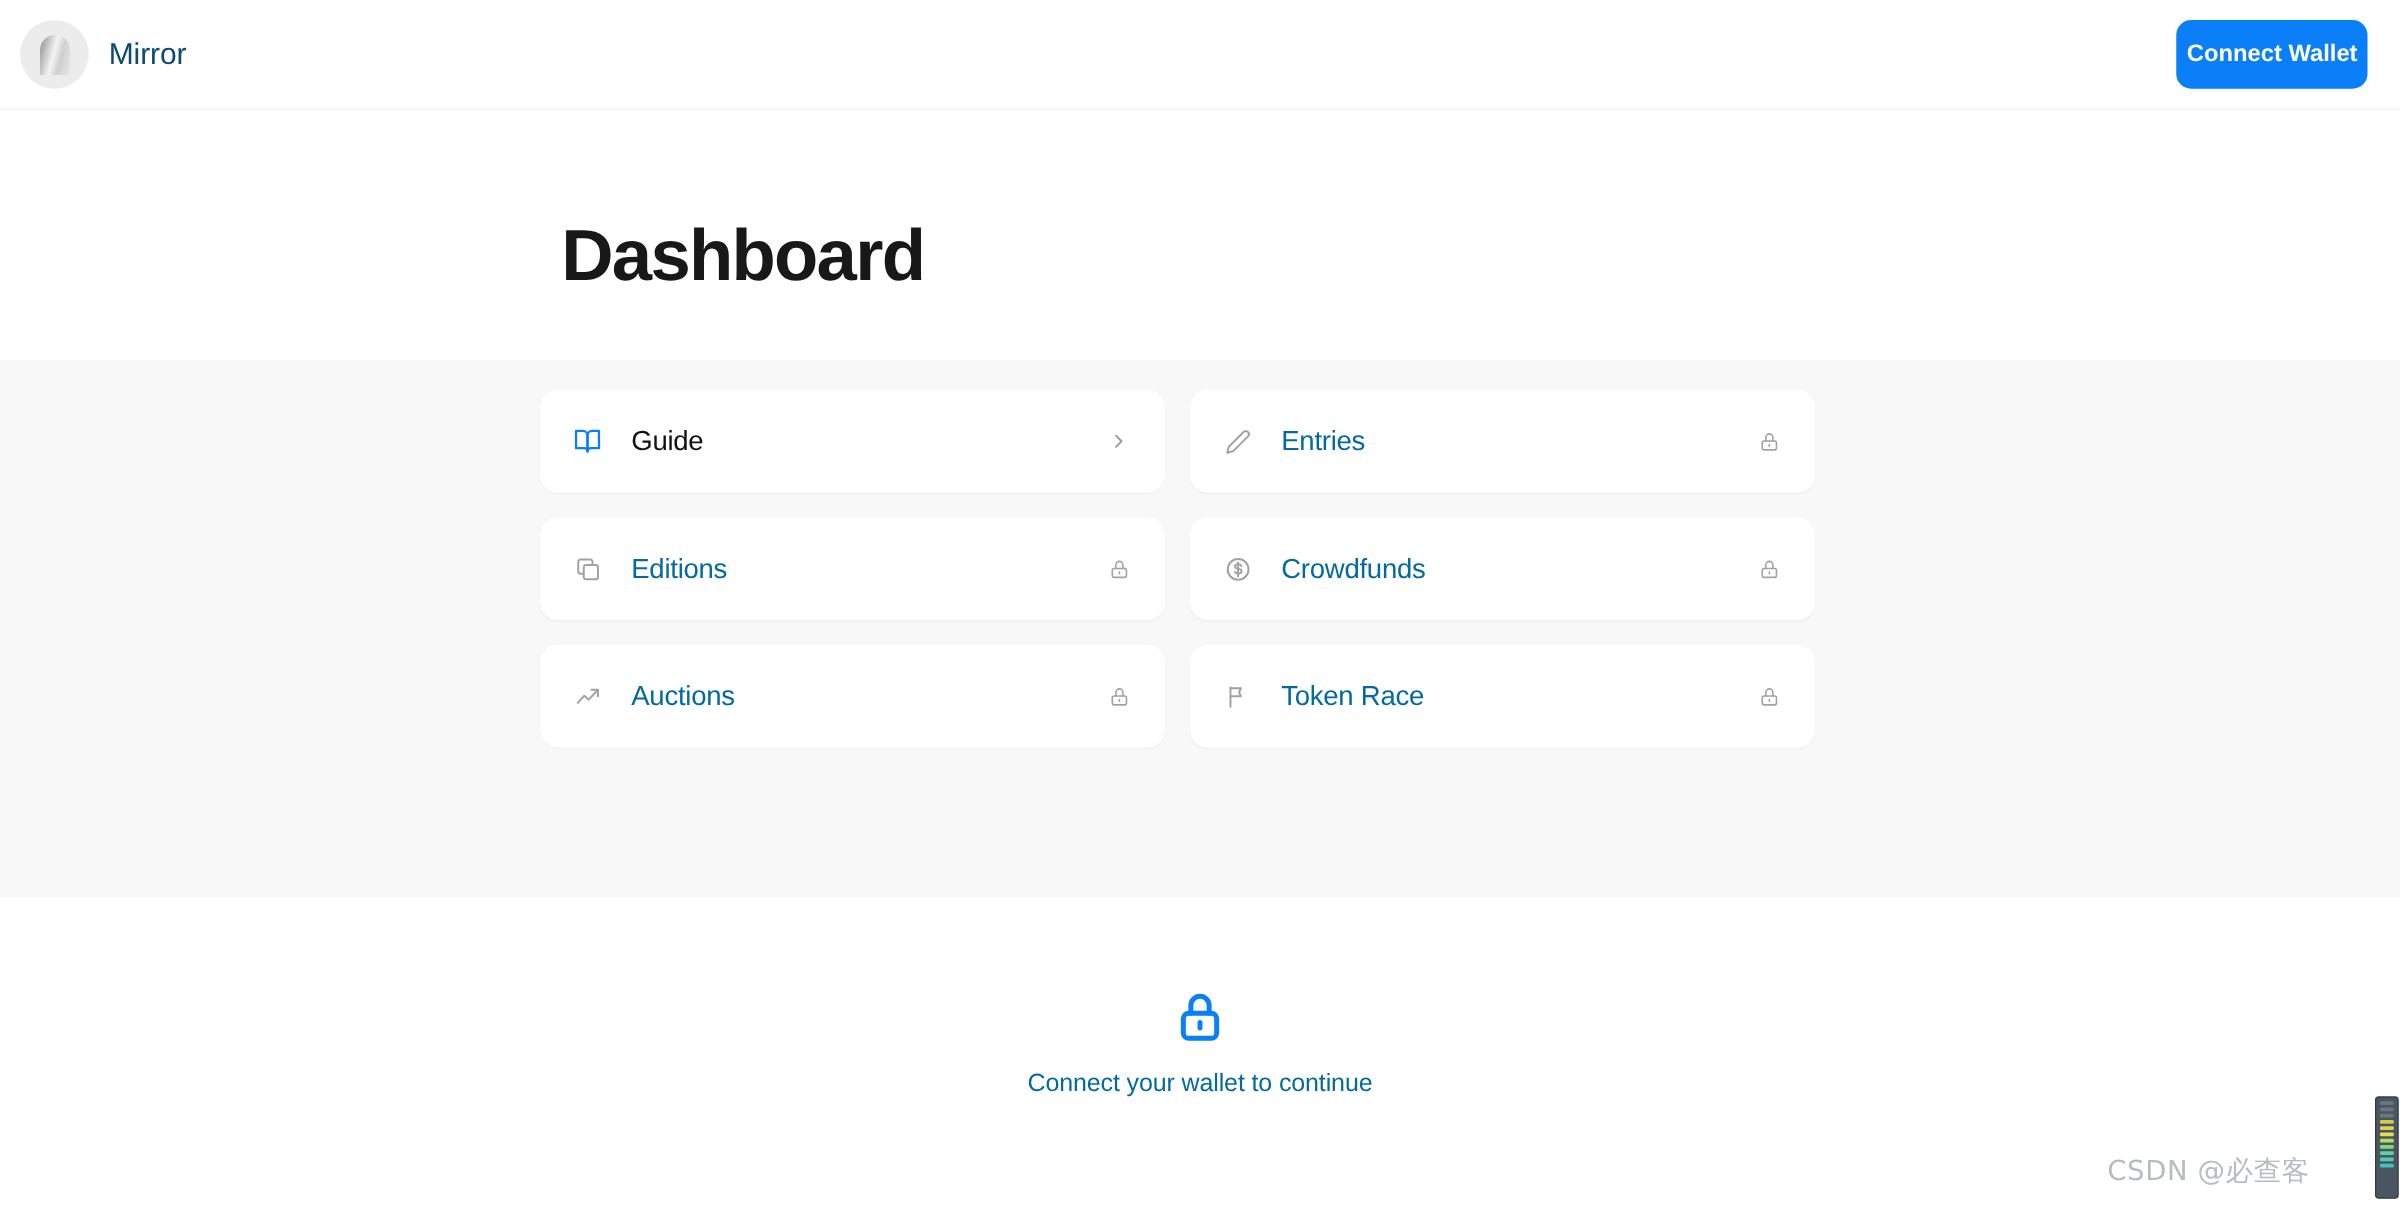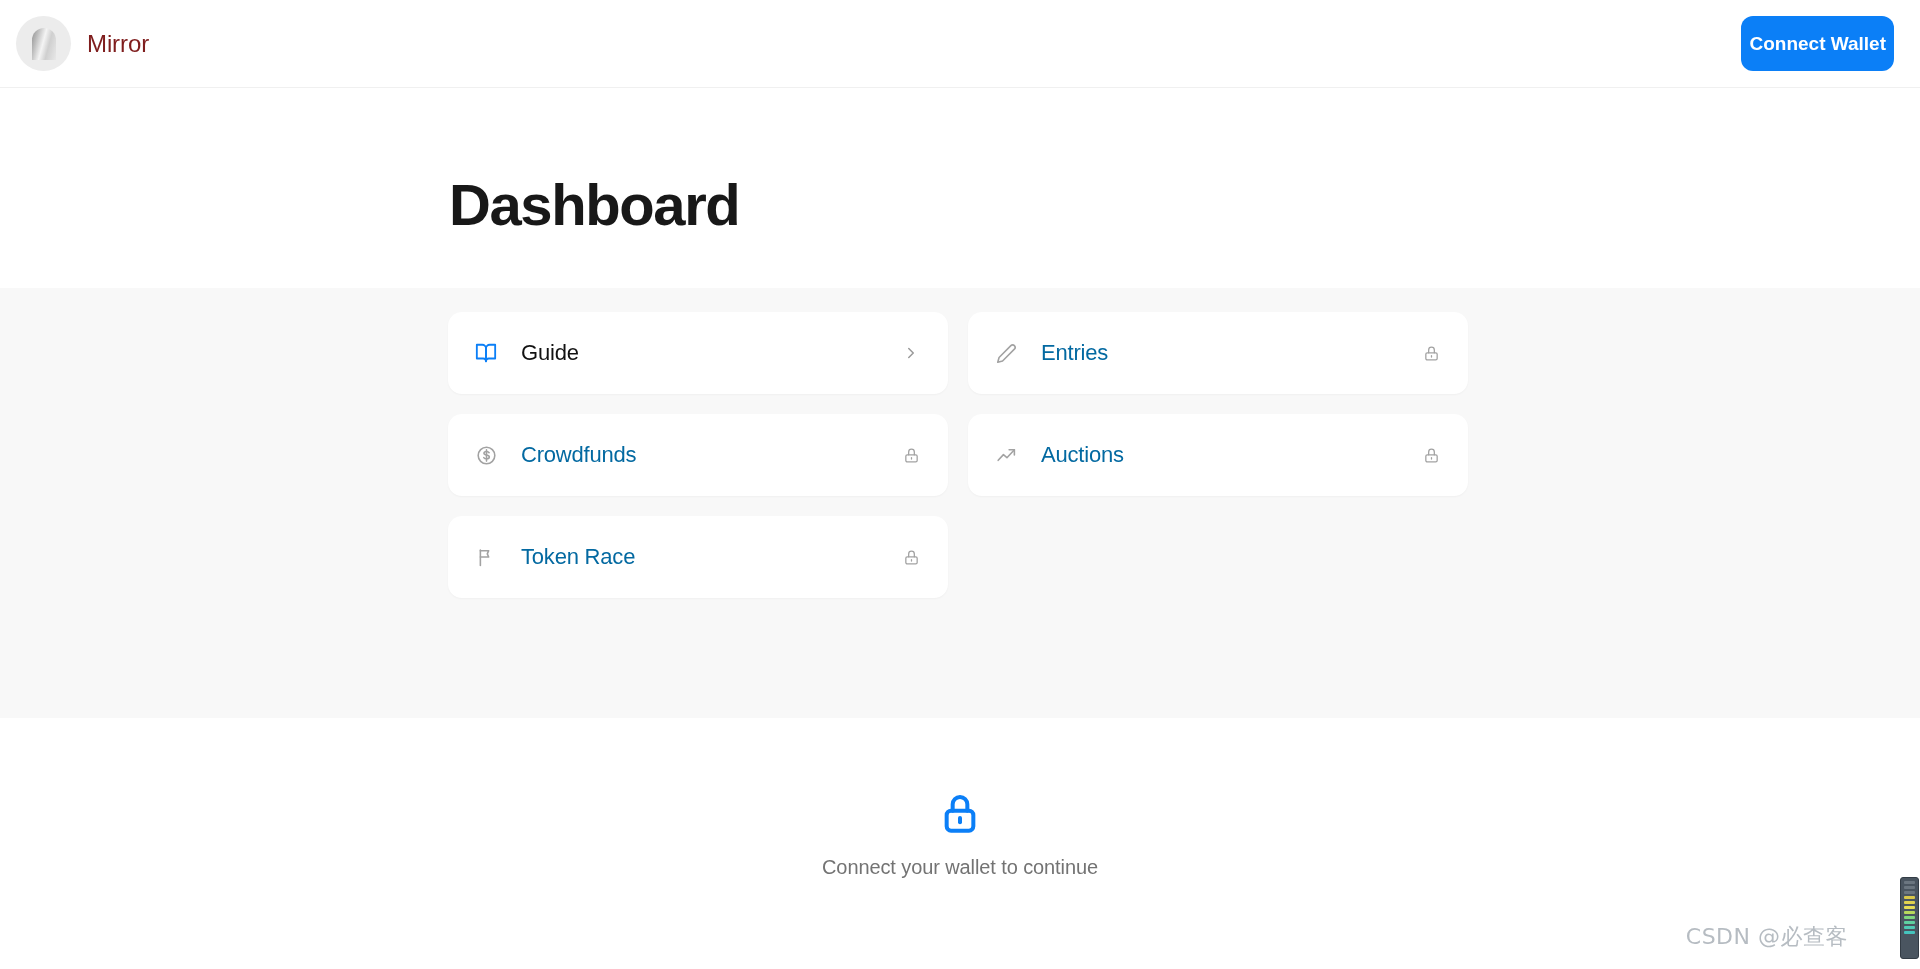"Mirror" .brand-name { color: #7f1d1d -> #0c4a6e }
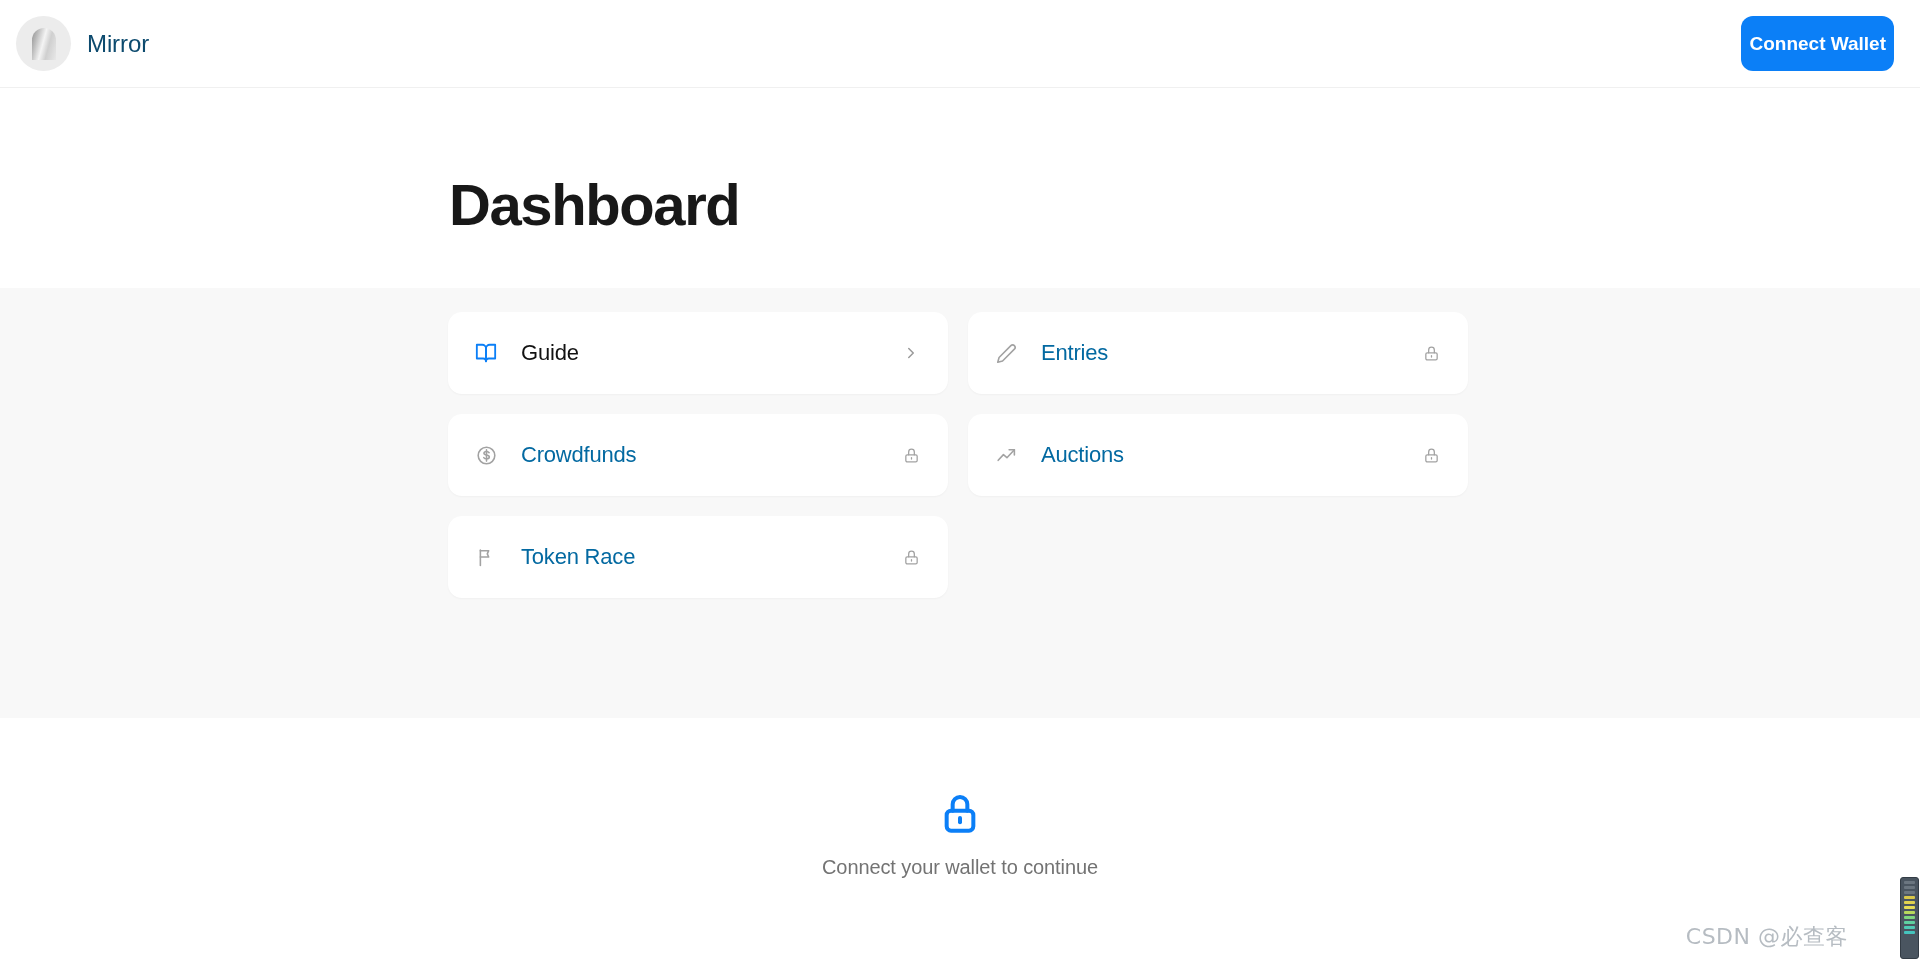"Guide" .cards-grid { left: 448px -> 432px }
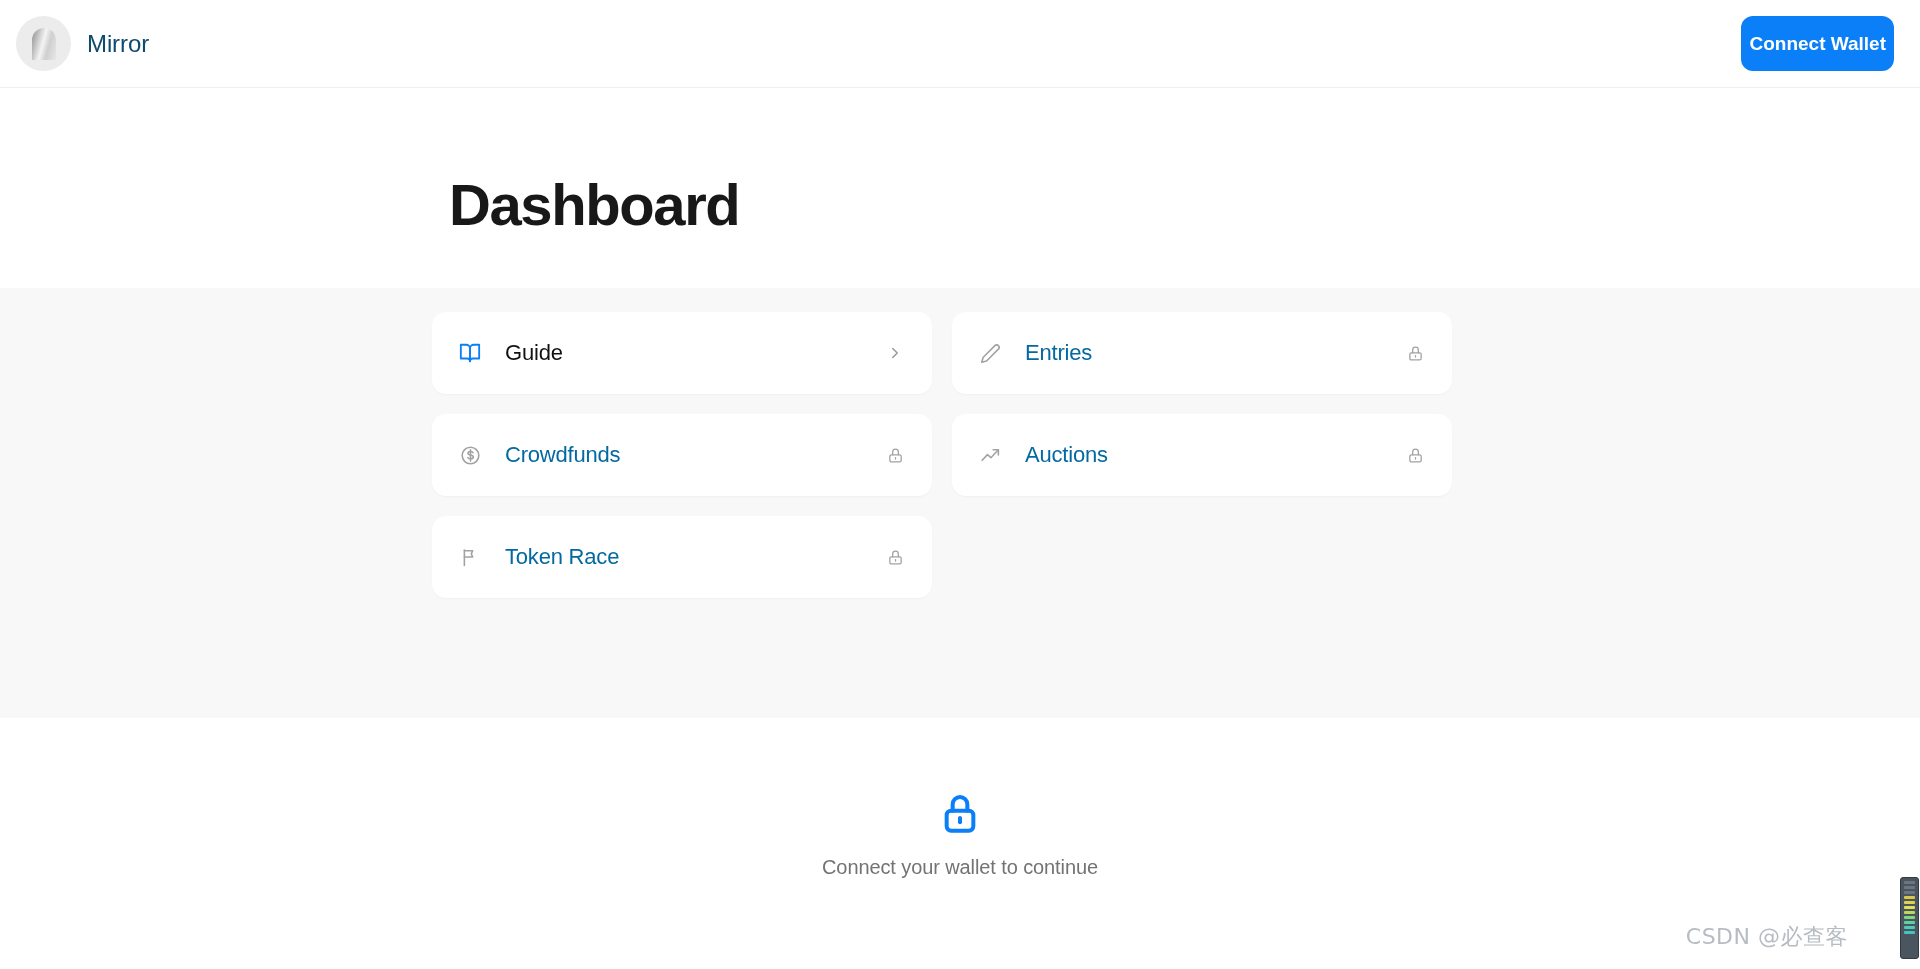"Editions" div.card { html: none -> <div> <span> <svg> <rect></rect> <path></path> </svg> </span> <span>Editions</span> <span></span> <span> <svg> <rect></rect> <path></path> <line></line> </svg> </span> </div> }
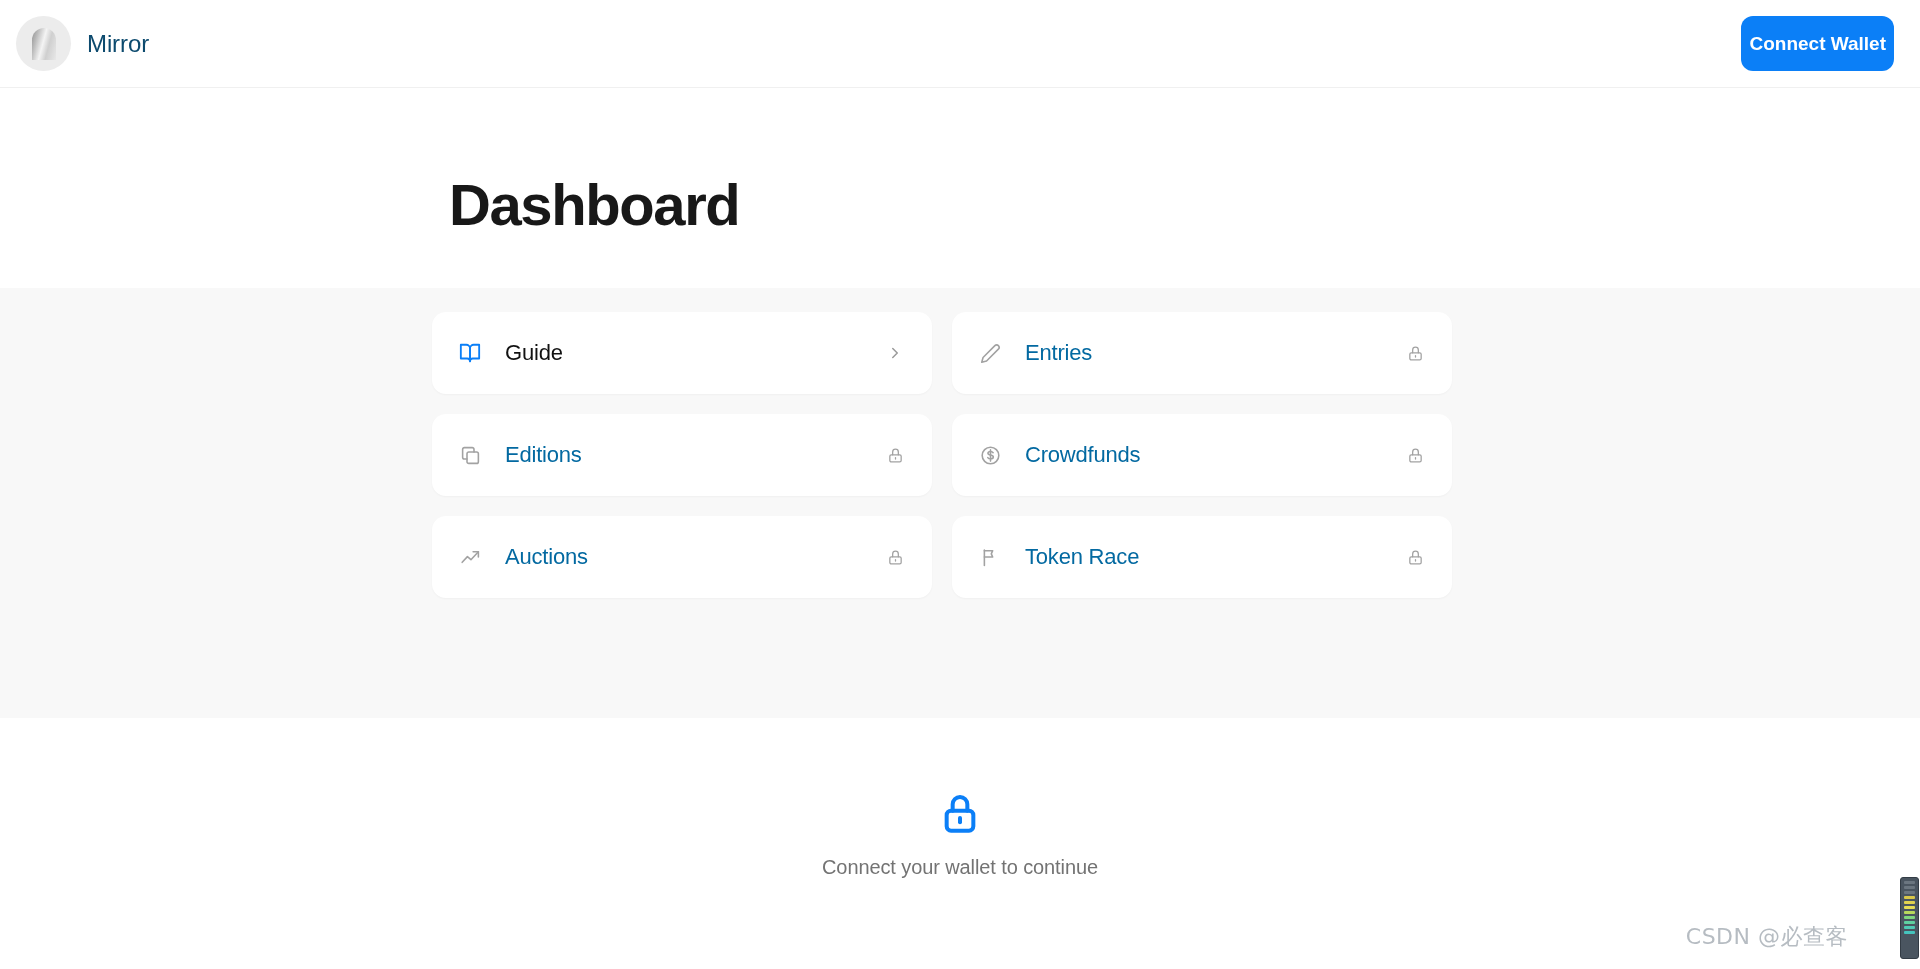"Connect your wallet to continue" .gate-text { color: #737373 -> #0369a1 }
